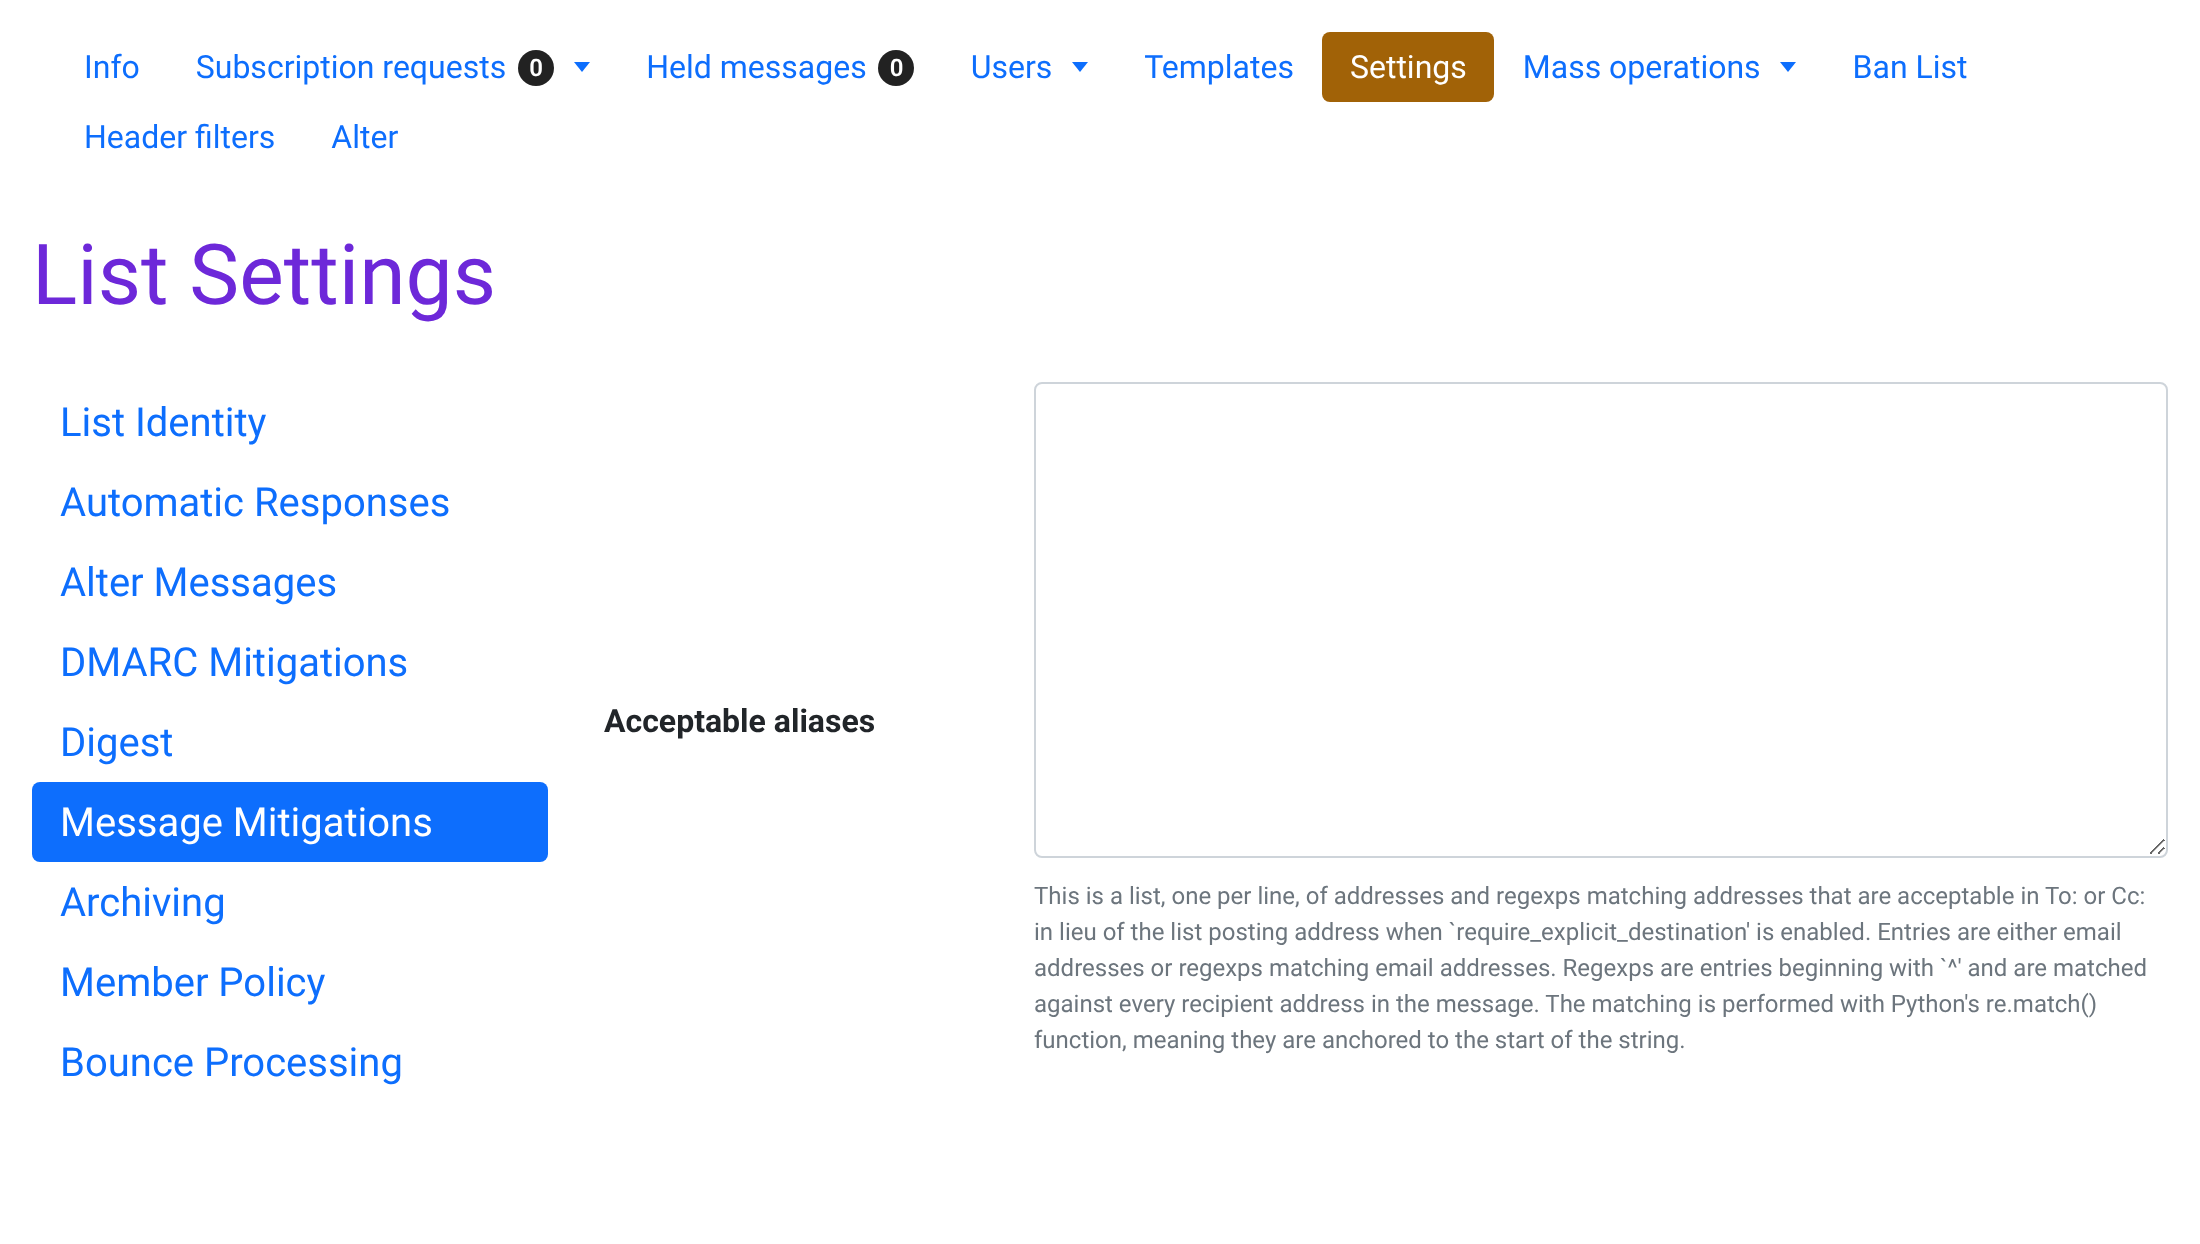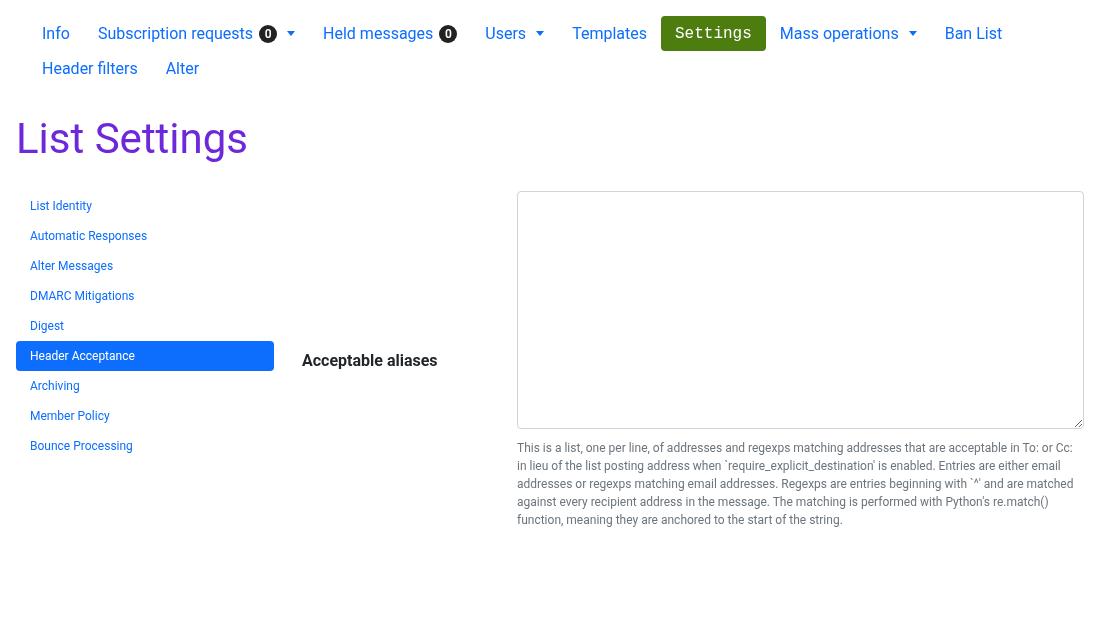"Info" .nav { align-items: none -> center }
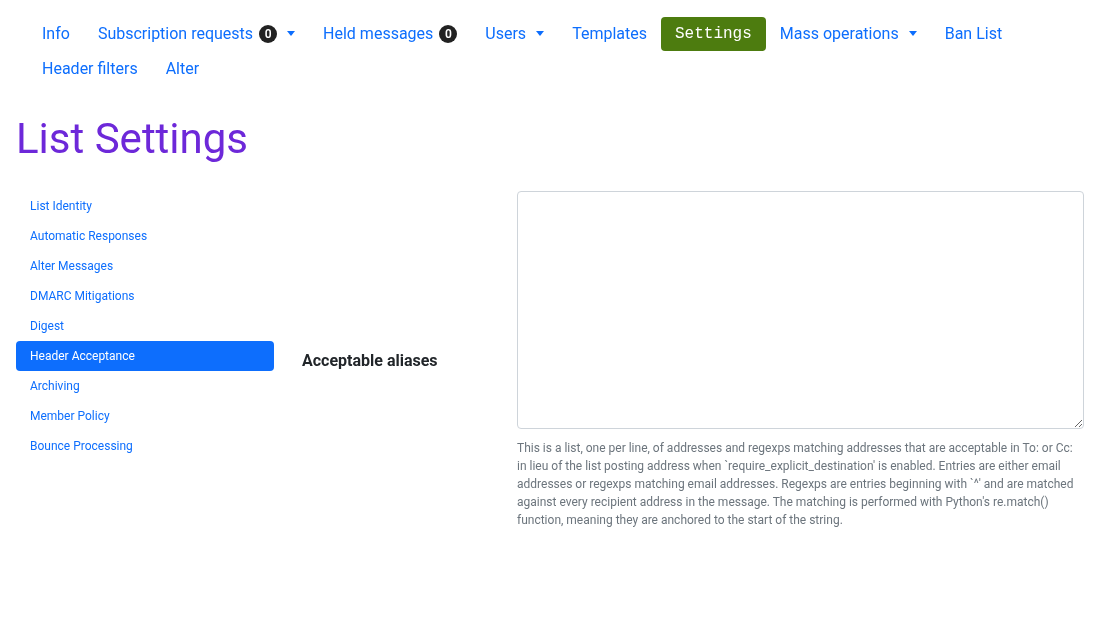"Settings" .nav-item.active { background: #4d7c0f -> #a16207; font-family: Liberation Mono, monospace -> none }
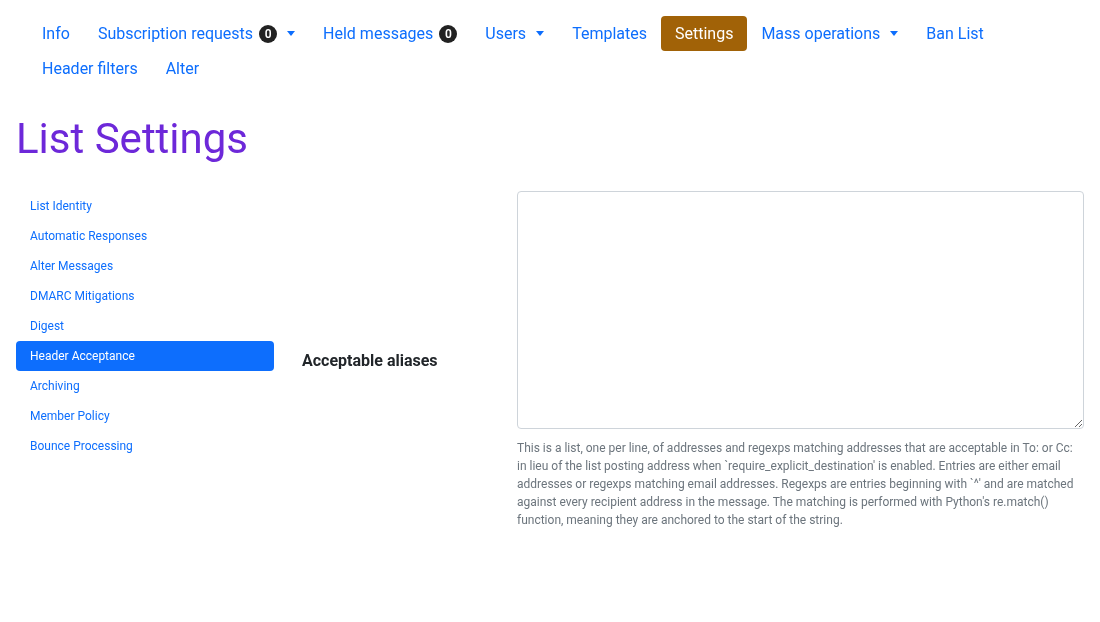"List Identity" .sidenav-item { font-size: 12px -> 20px }
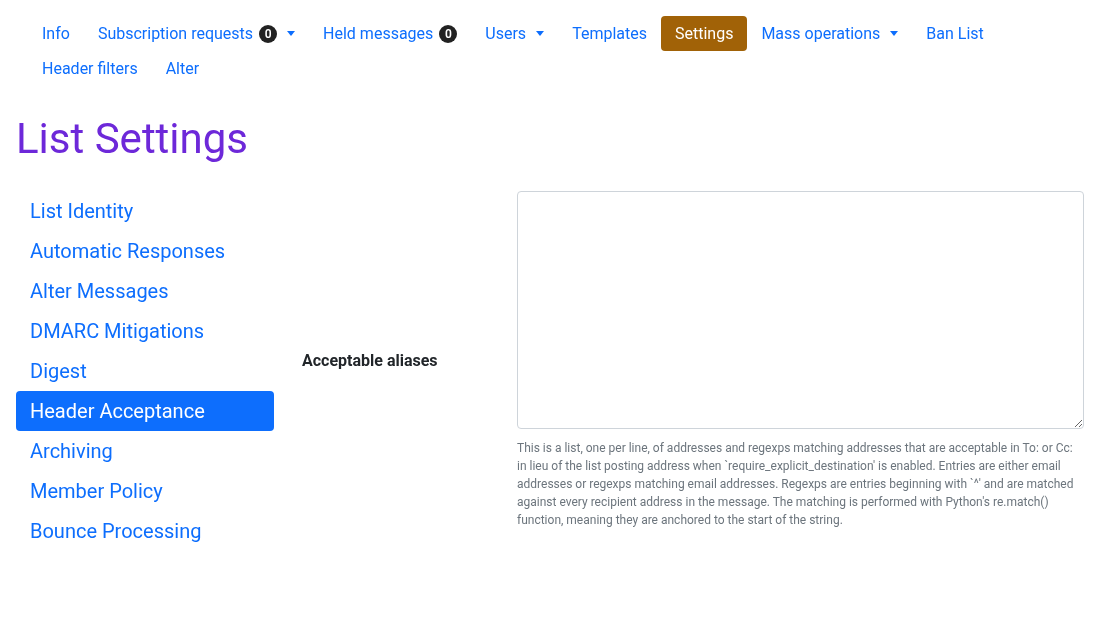"Header Acceptance" a.sidenav-item { text: Header Acceptance -> Message Mitigations }
